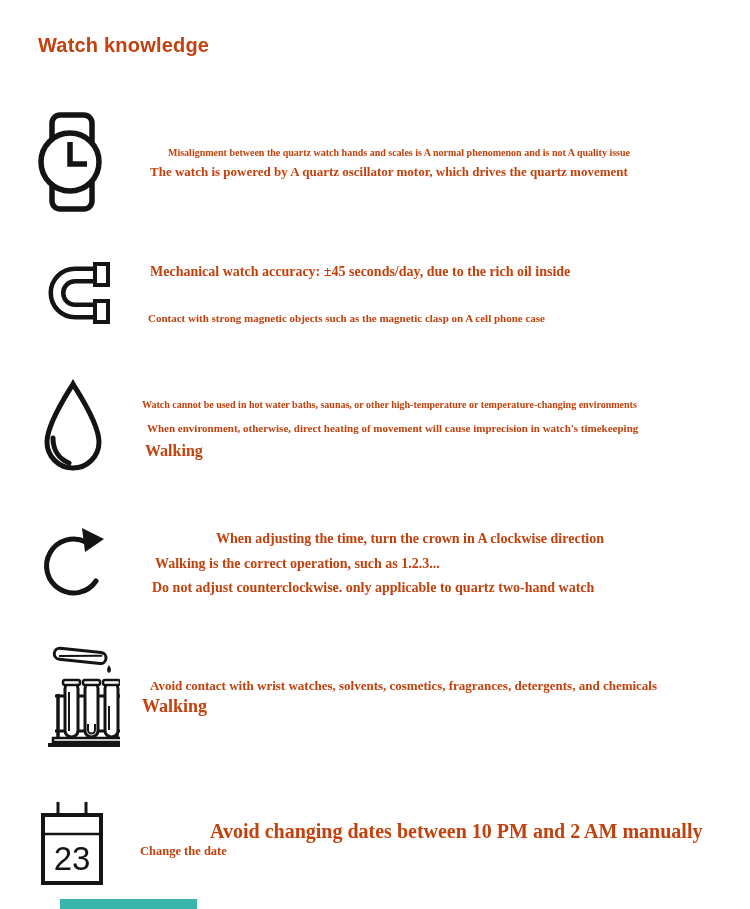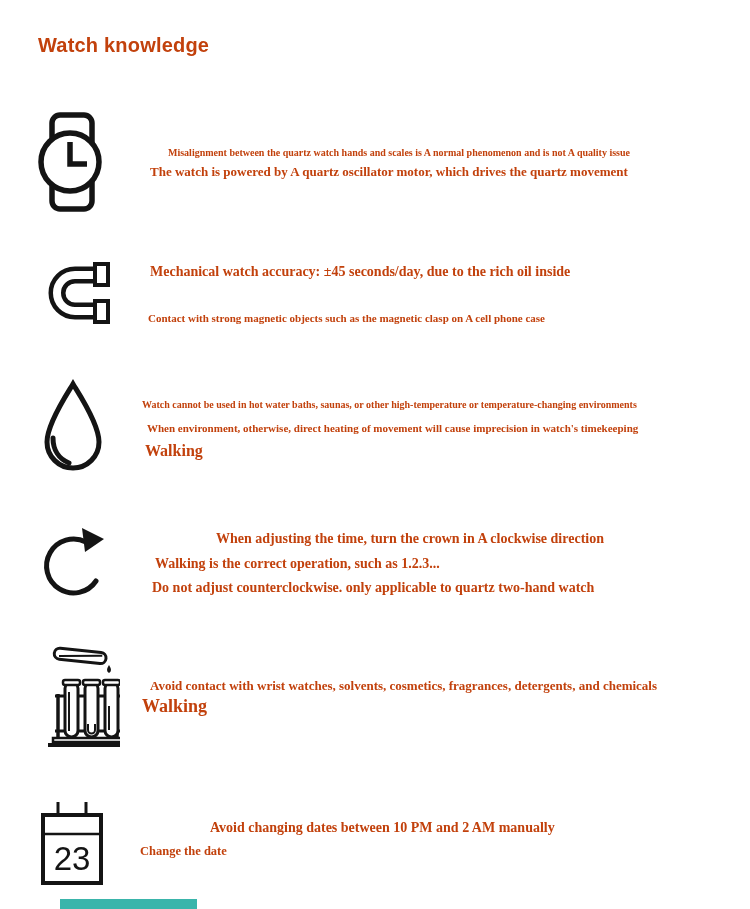"Avoid changing dates between 10" .s5l0 { font-size: 14px -> 20px }
